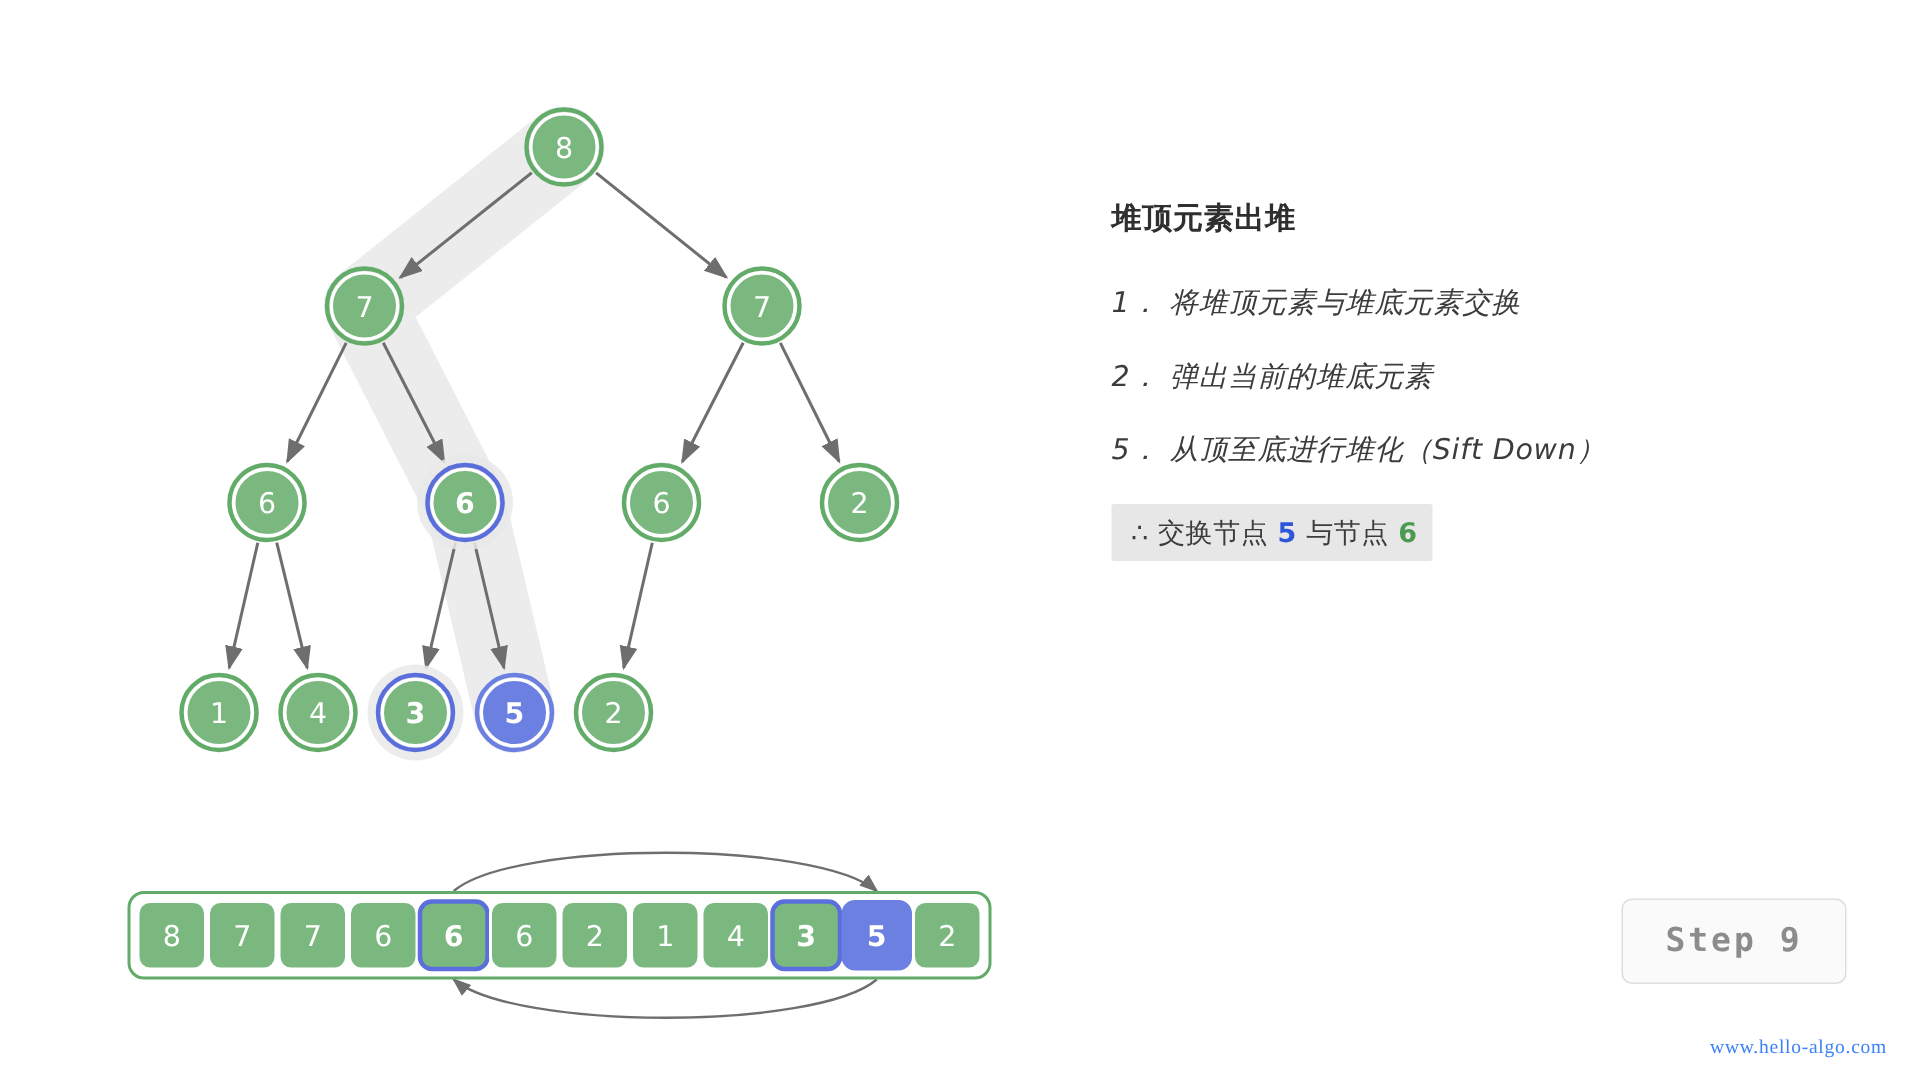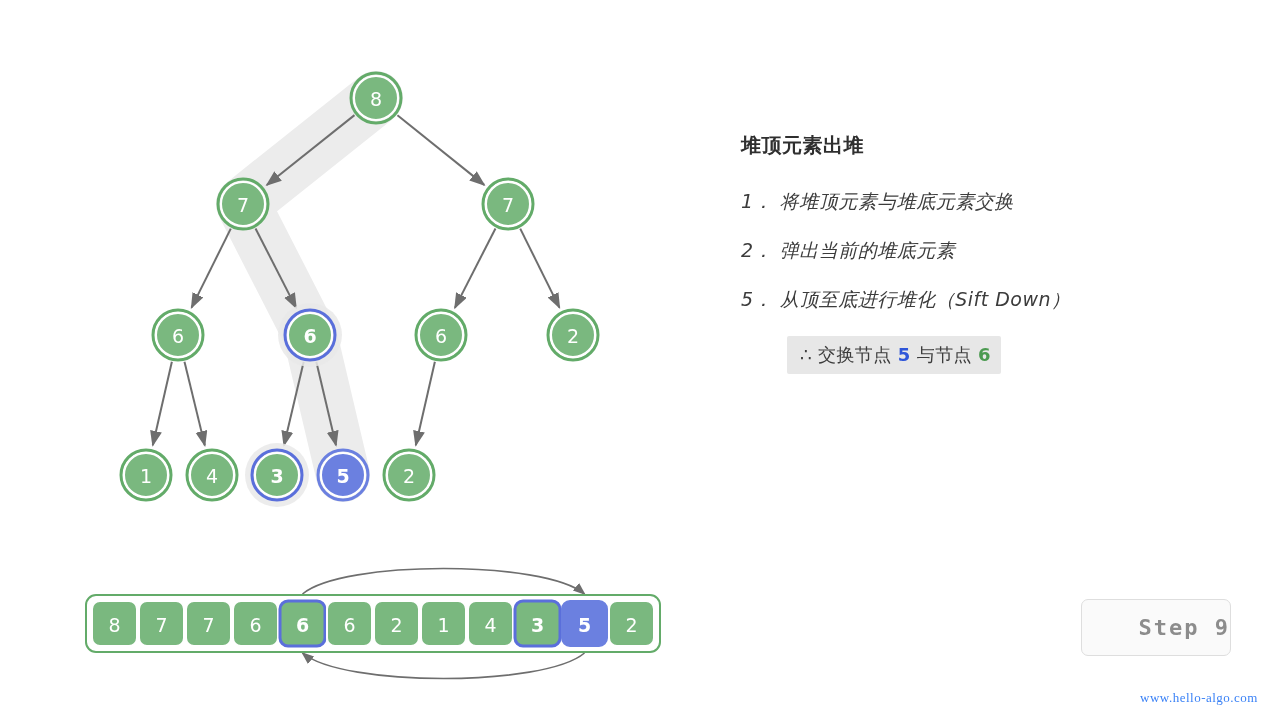"∴ 交换节点 5 与节点 6" .reason-line.highlighted { margin-left: 46px -> none }
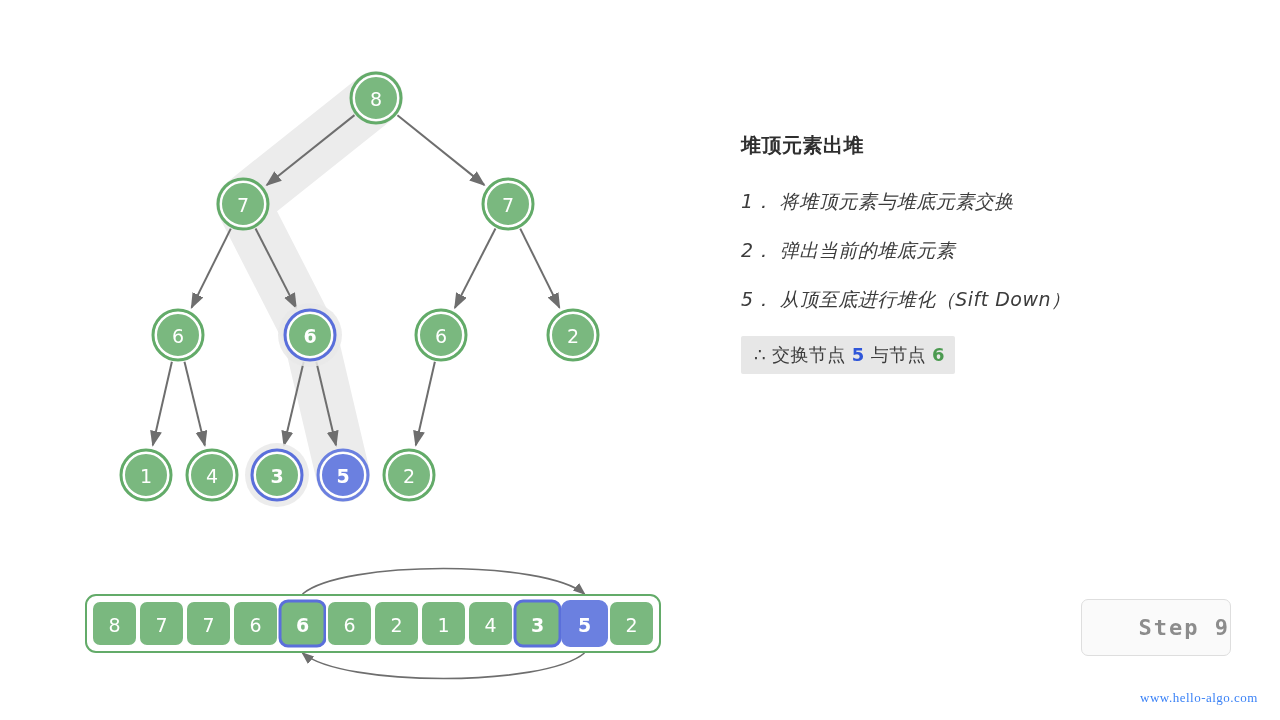"Step 9" #step-badge { justify-content: flex-end -> center }
